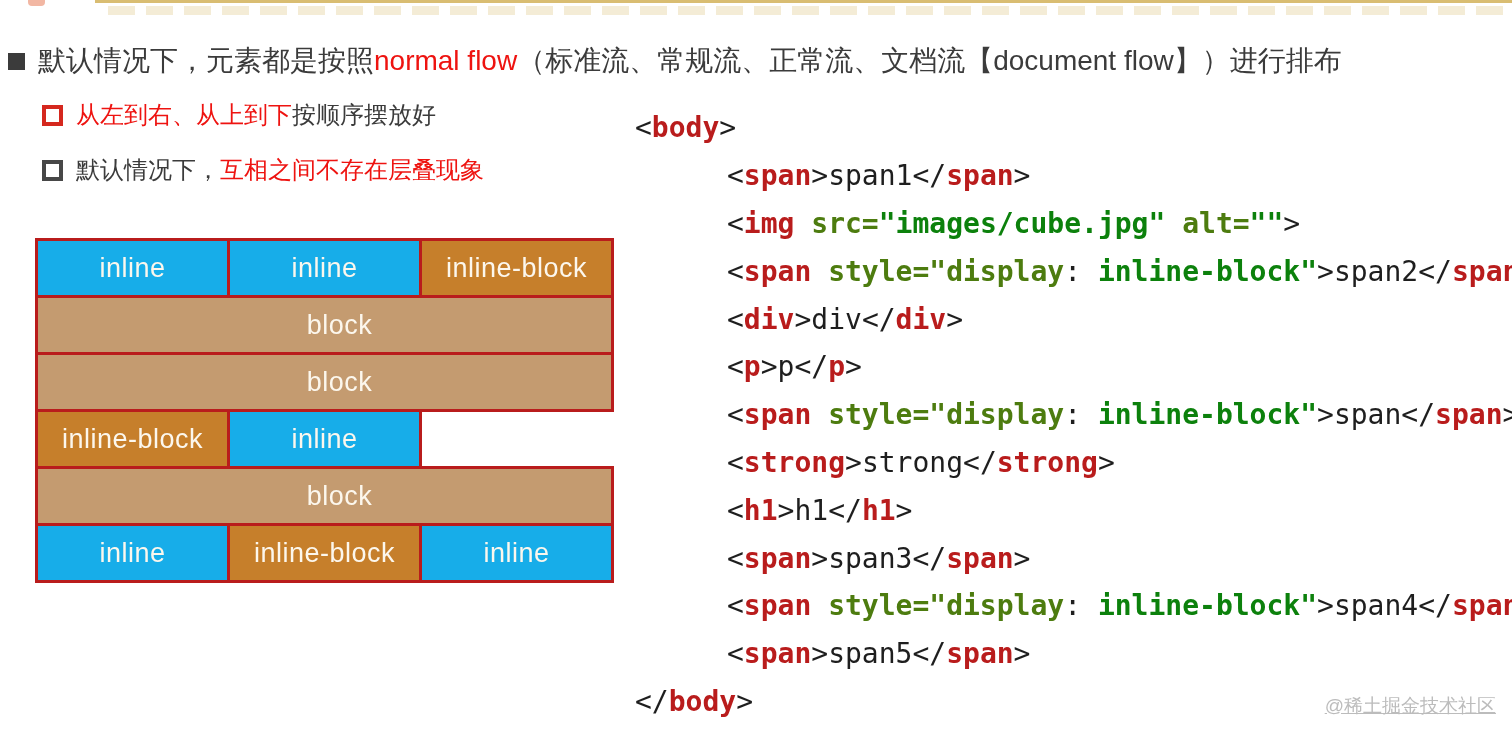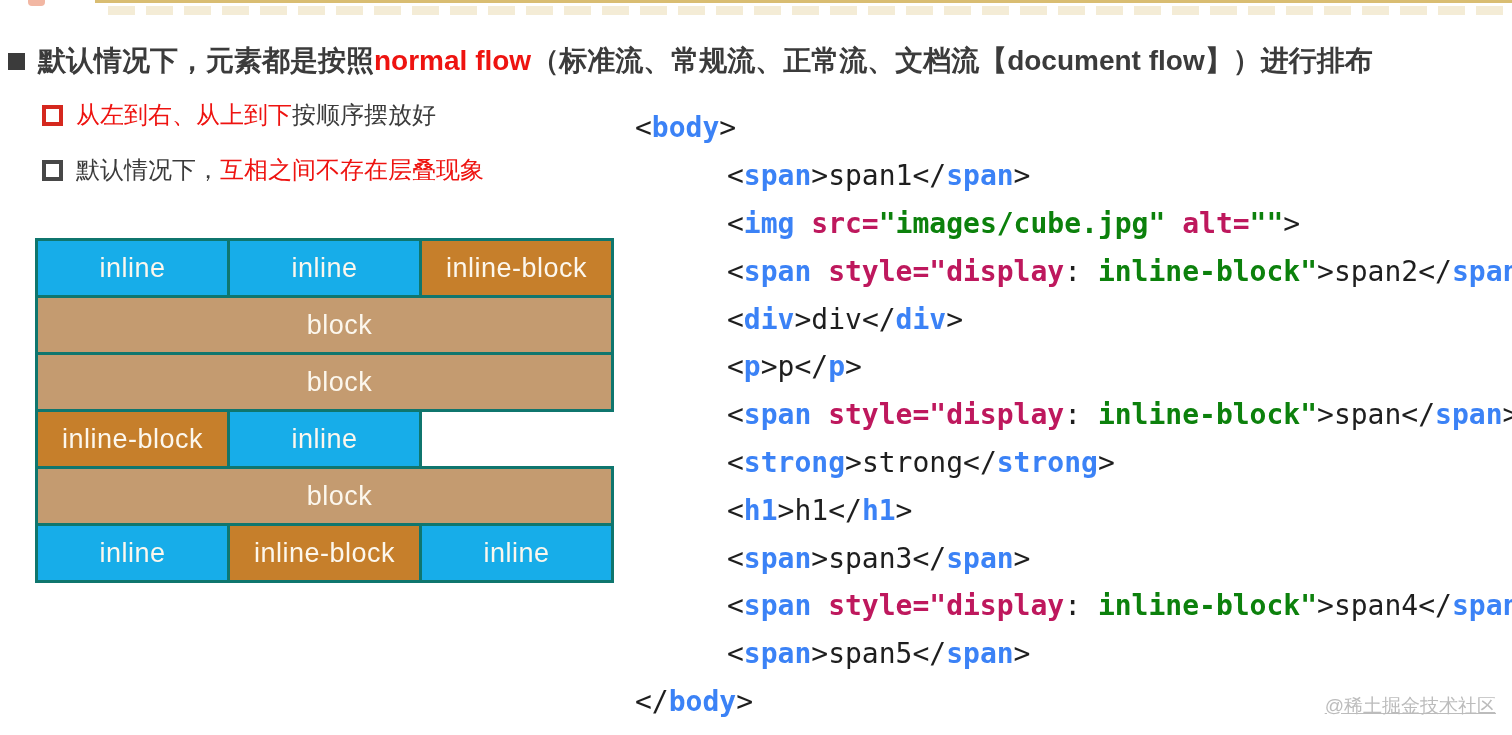"默认情况下，元素都是按照normal" .heading { font-weight: bold -> normal }
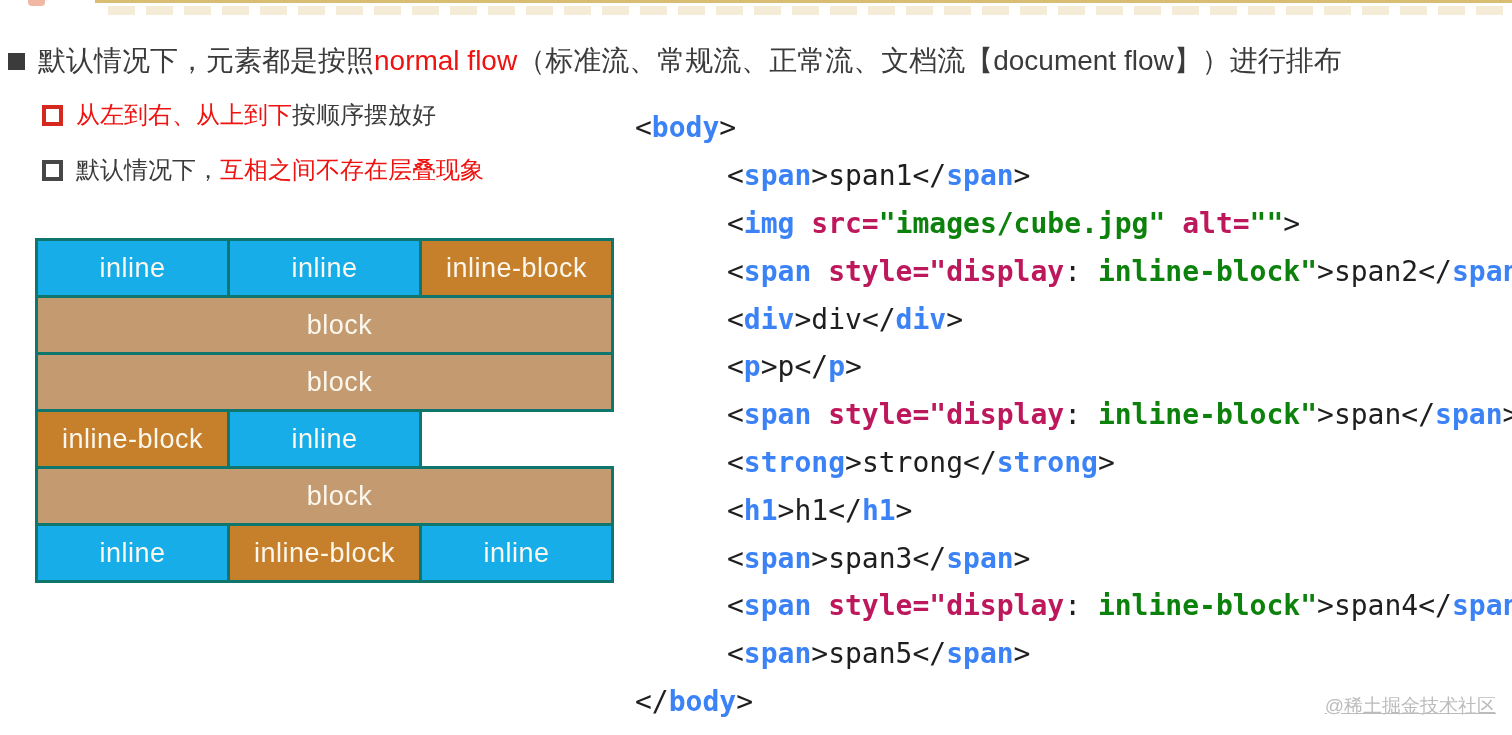"body" .tk-tag { color: #3b82f6 -> #b91c1c }
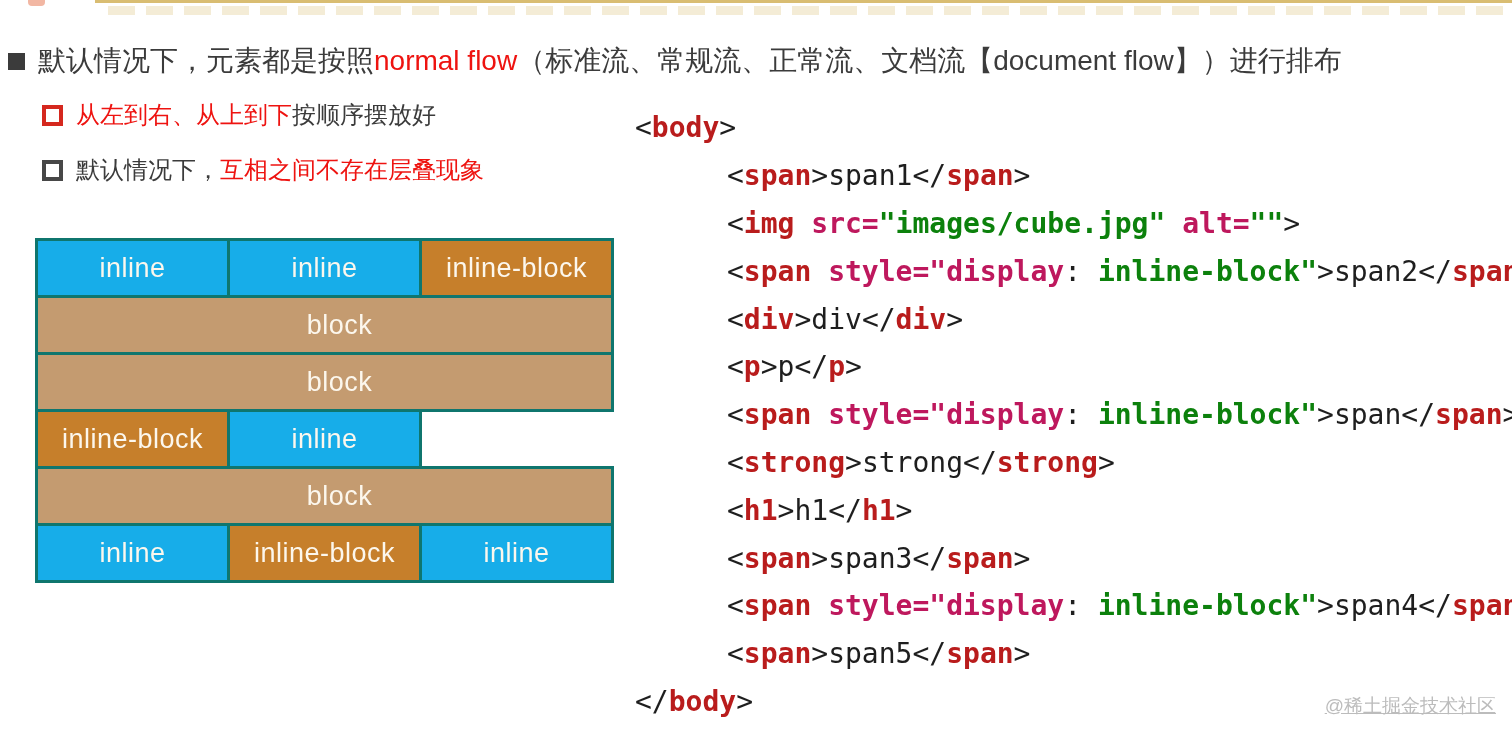"src=" .tk-attr { color: #be185d -> #4d7c0f }
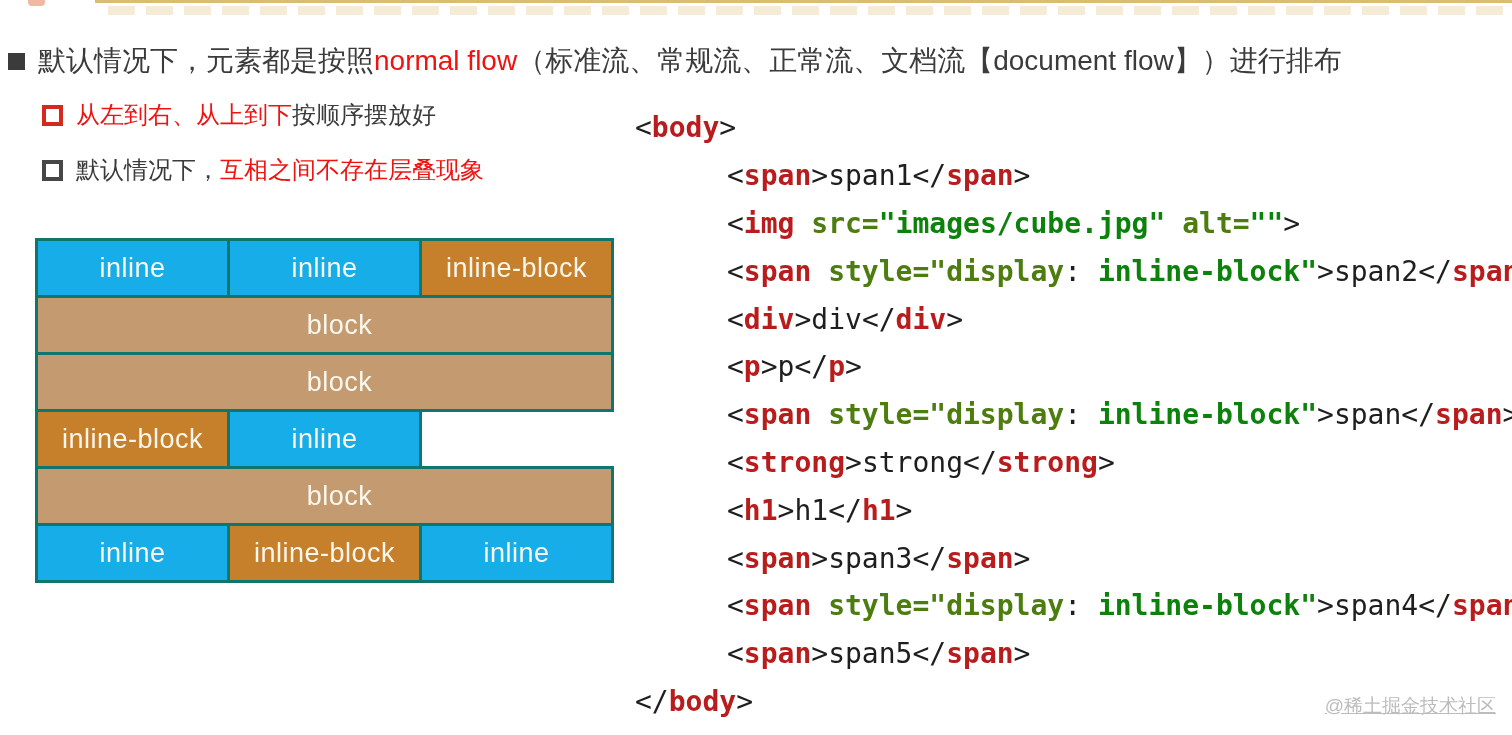"inline" .d-cell { border: 3px solid #0f766e -> 3px solid #b91c1c }
